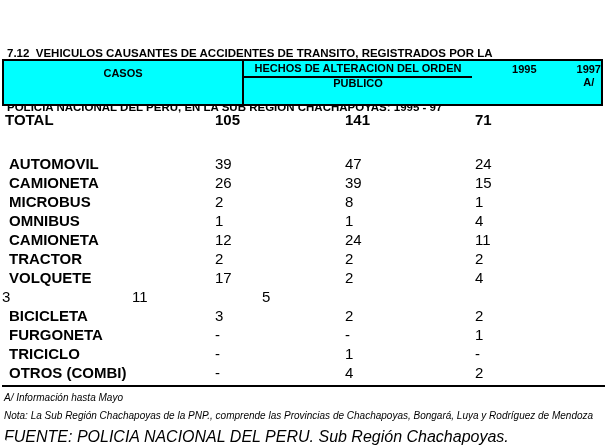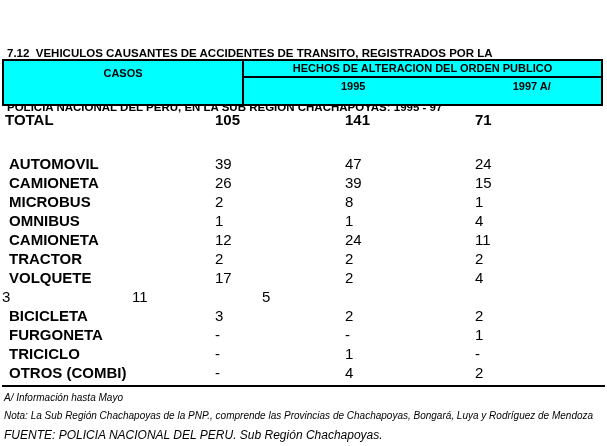"HECHOS DE ALTERACION DEL ORDEN" .head-right { flex-direction: column -> row }
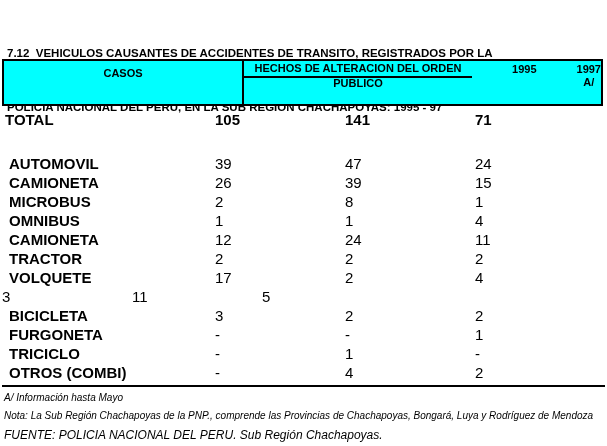"FUENTE: POLICIA NACIONAL DEL PERU." .notes .fuente { font-size: 12px -> 16px }
